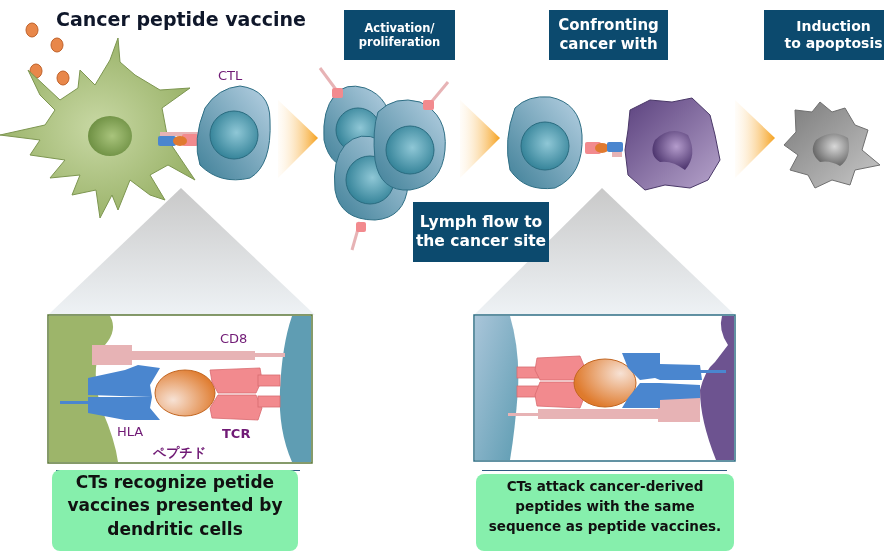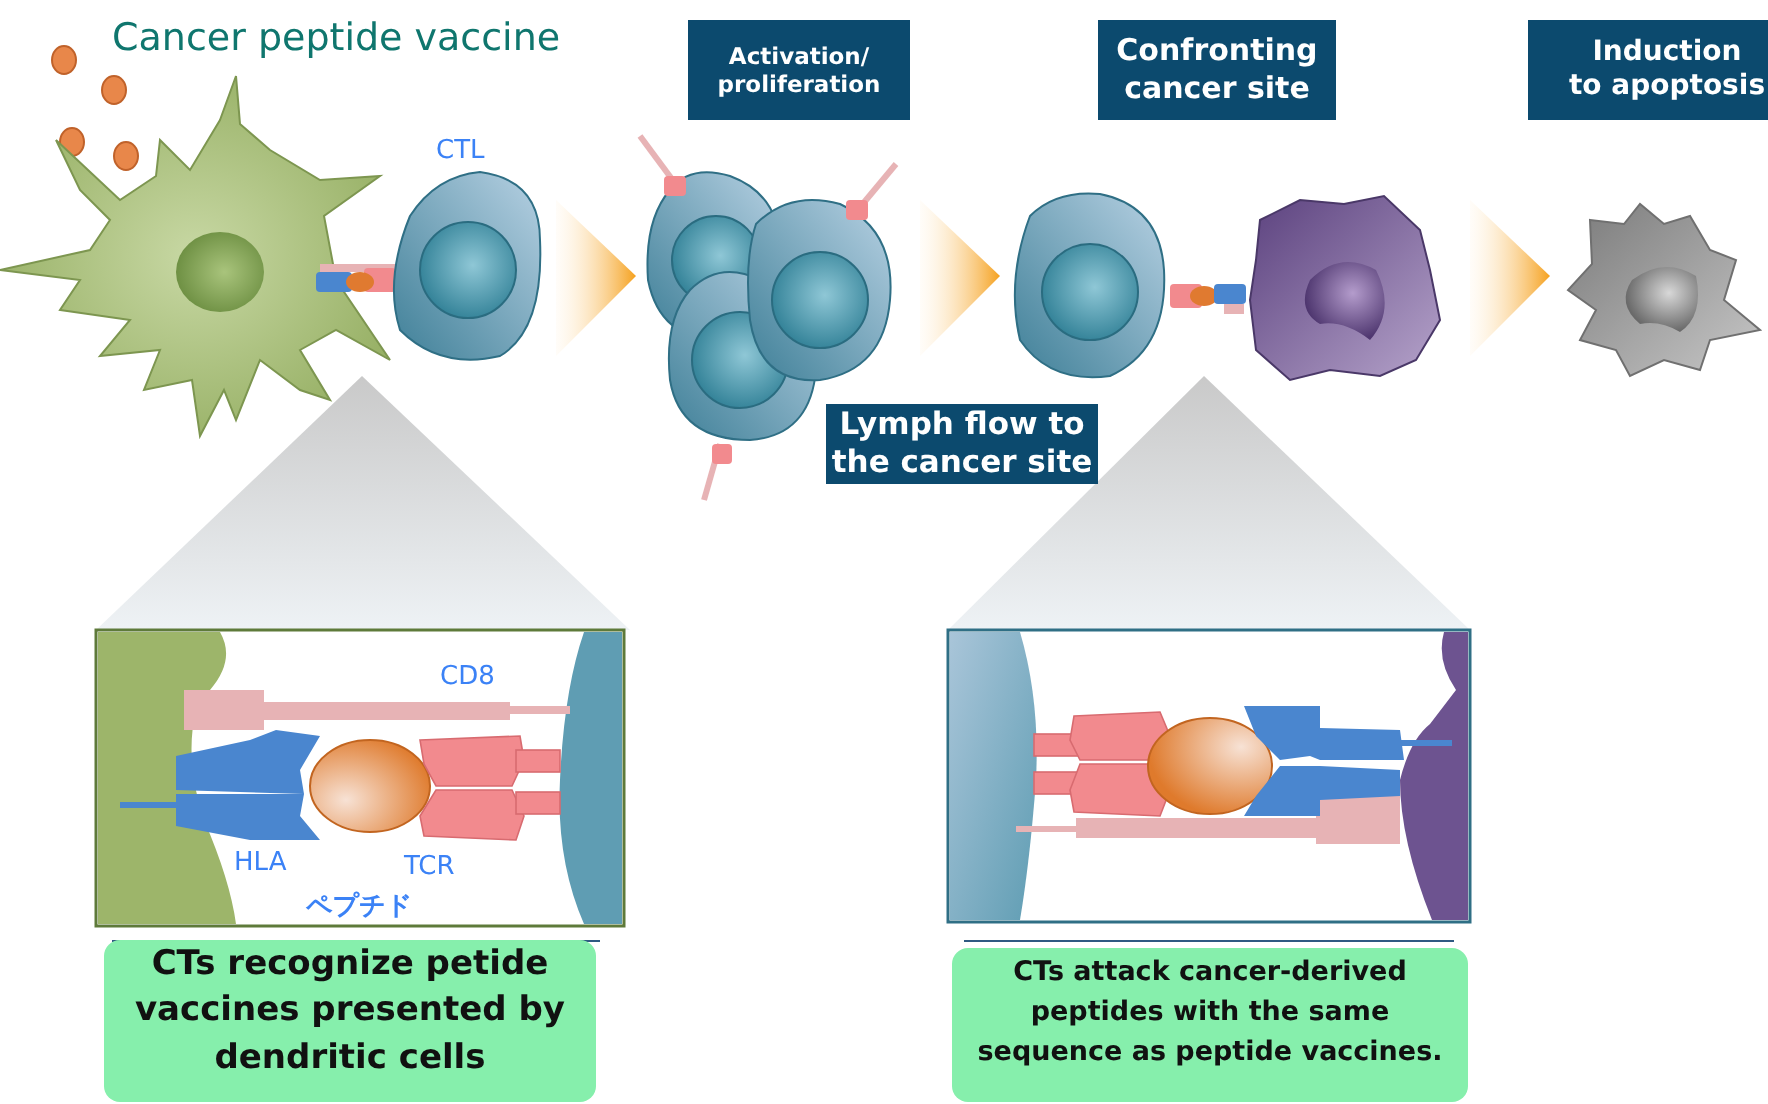"Cancer peptide vaccine" .title { color: #0f766e -> #0f172a; font-weight: normal -> bold }
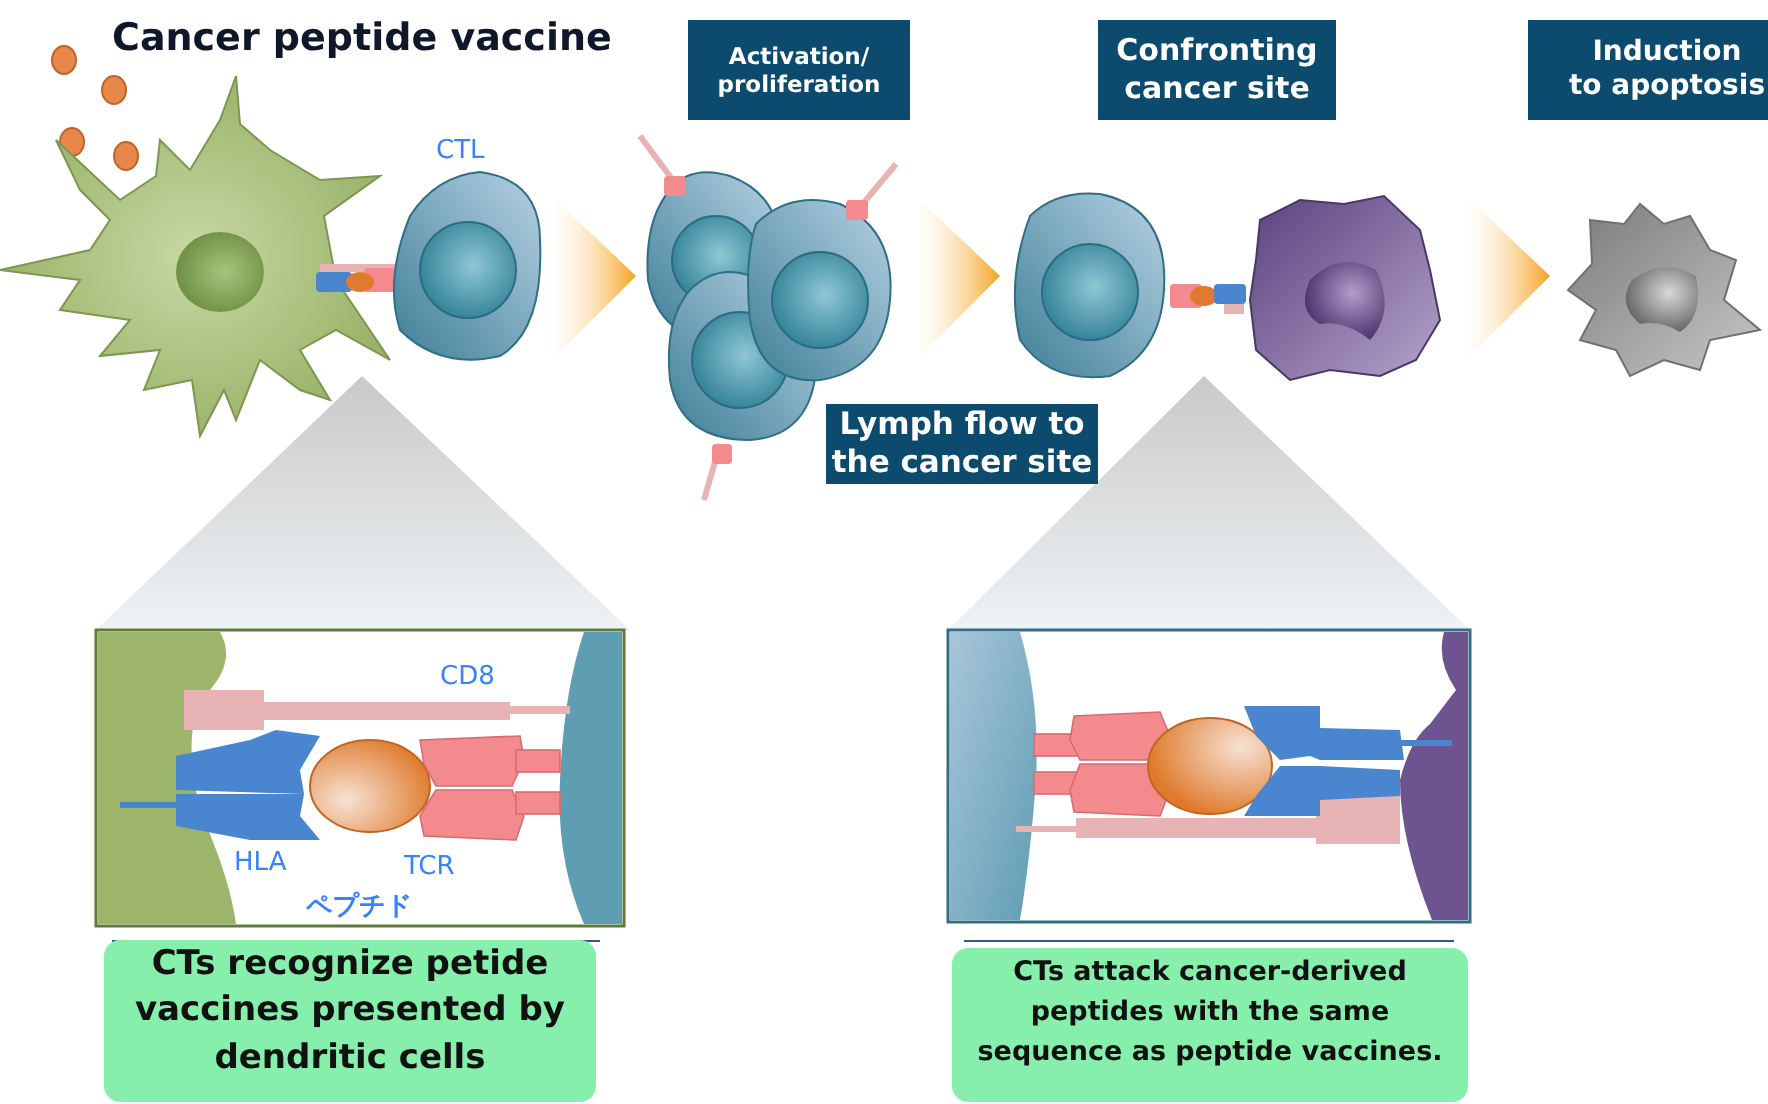"Confronting" span { text: site -> with }
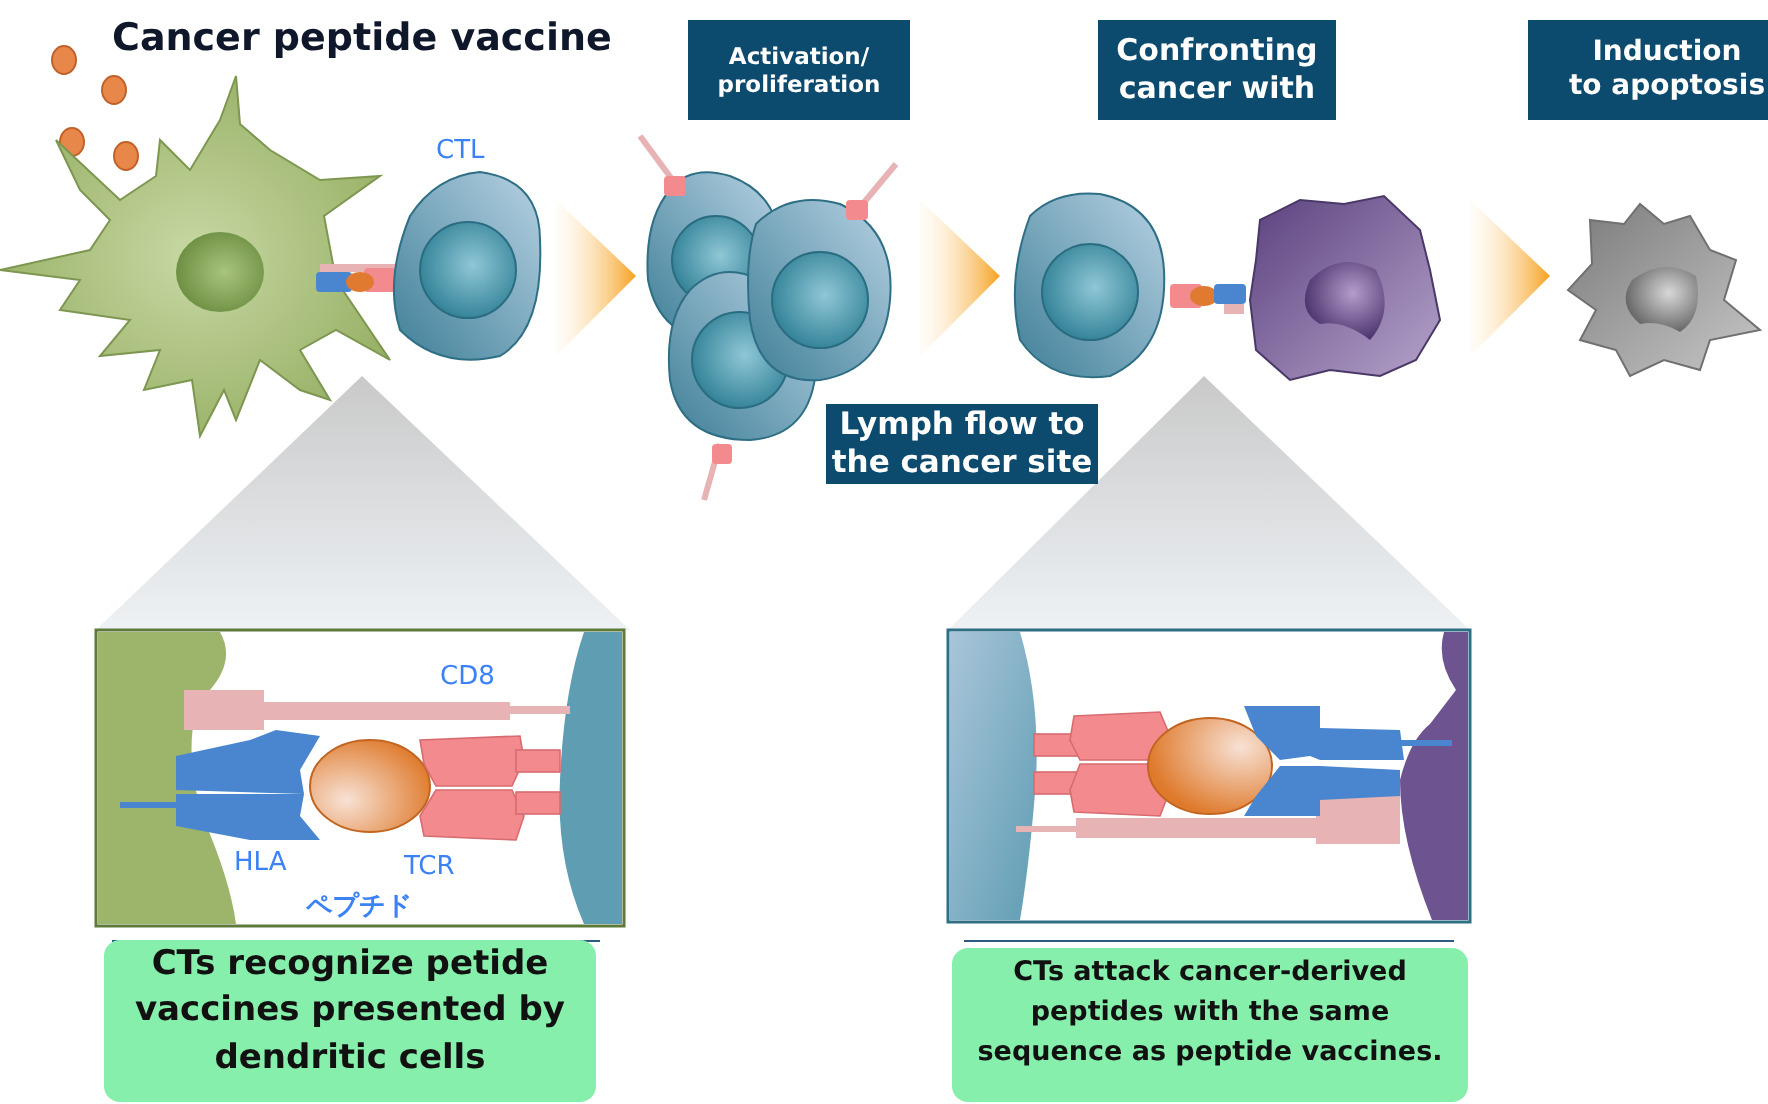"CTL" .small-label { color: #3b82f6 -> #701a75 }
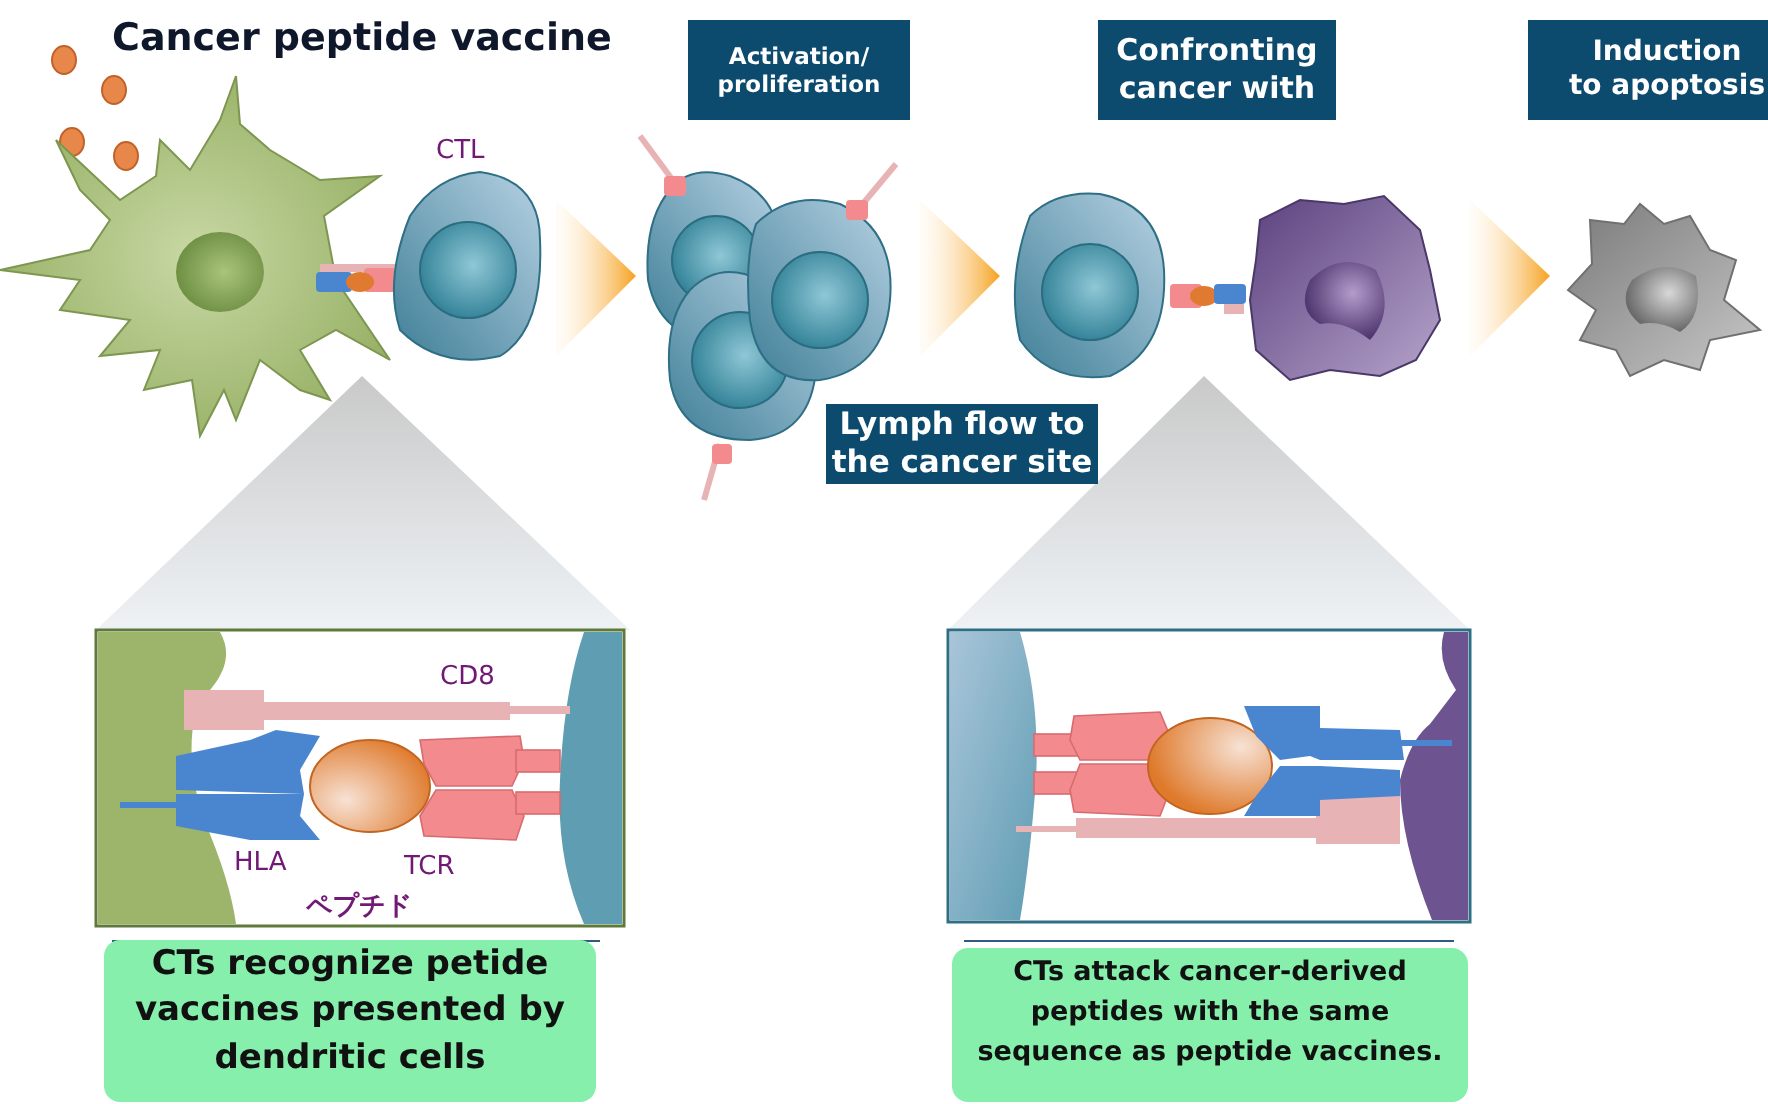"Lymph flow to" .box-lymph { height: 40px -> 60px }
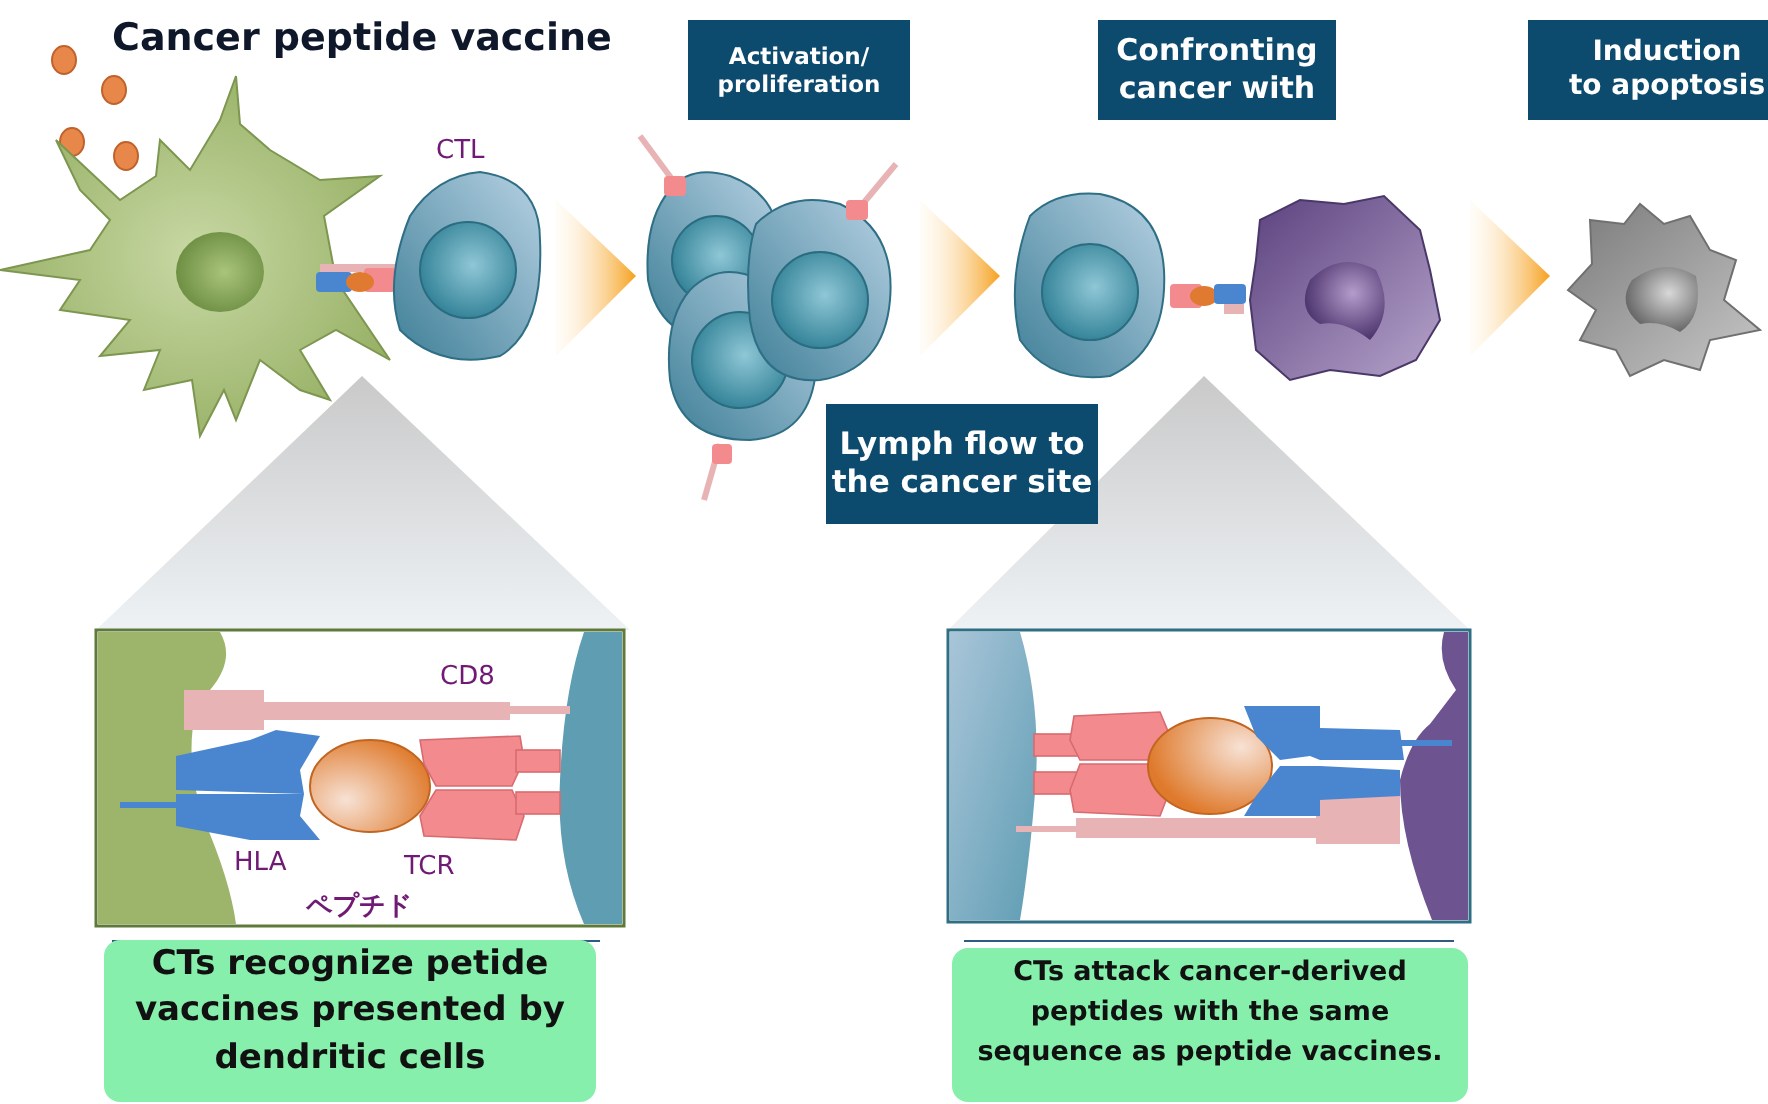"TCR" div.abs { font-weight: none -> bold; left: 202px -> 222px }
